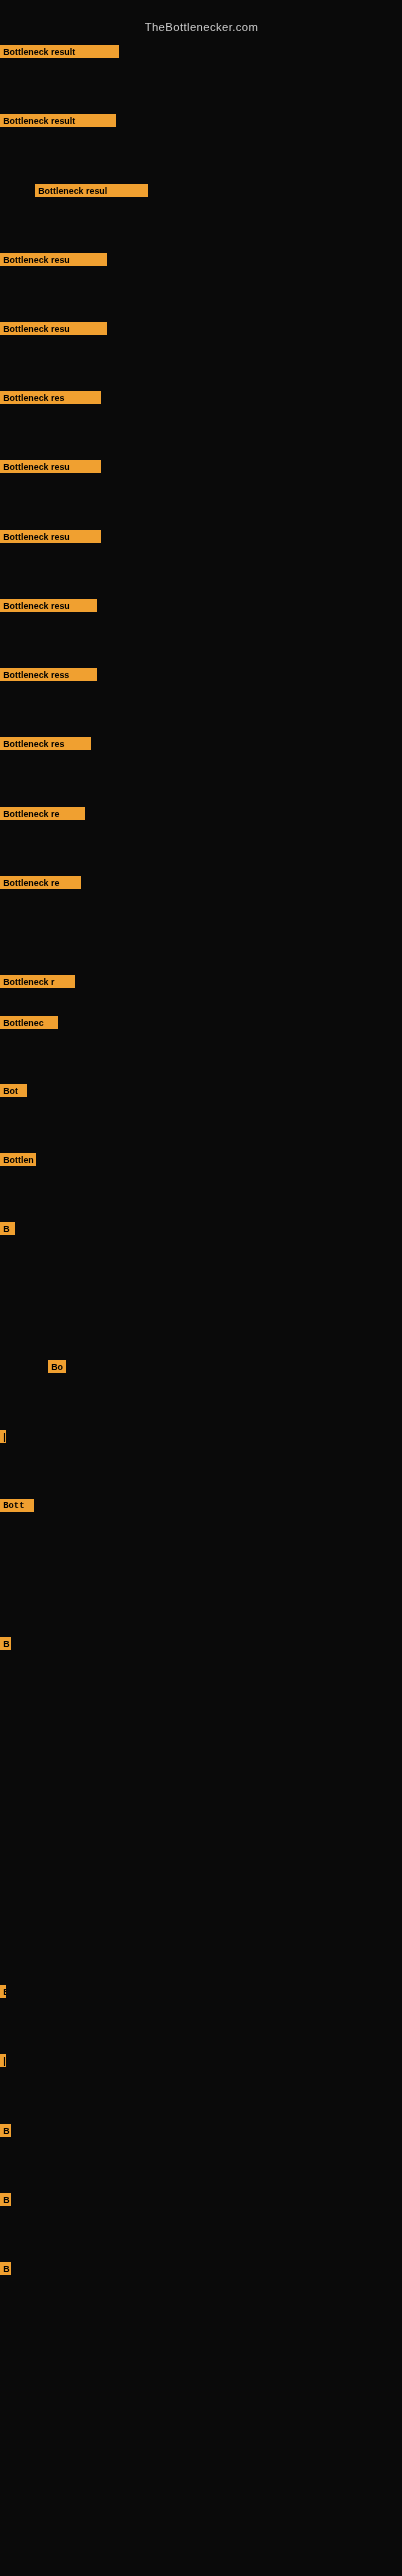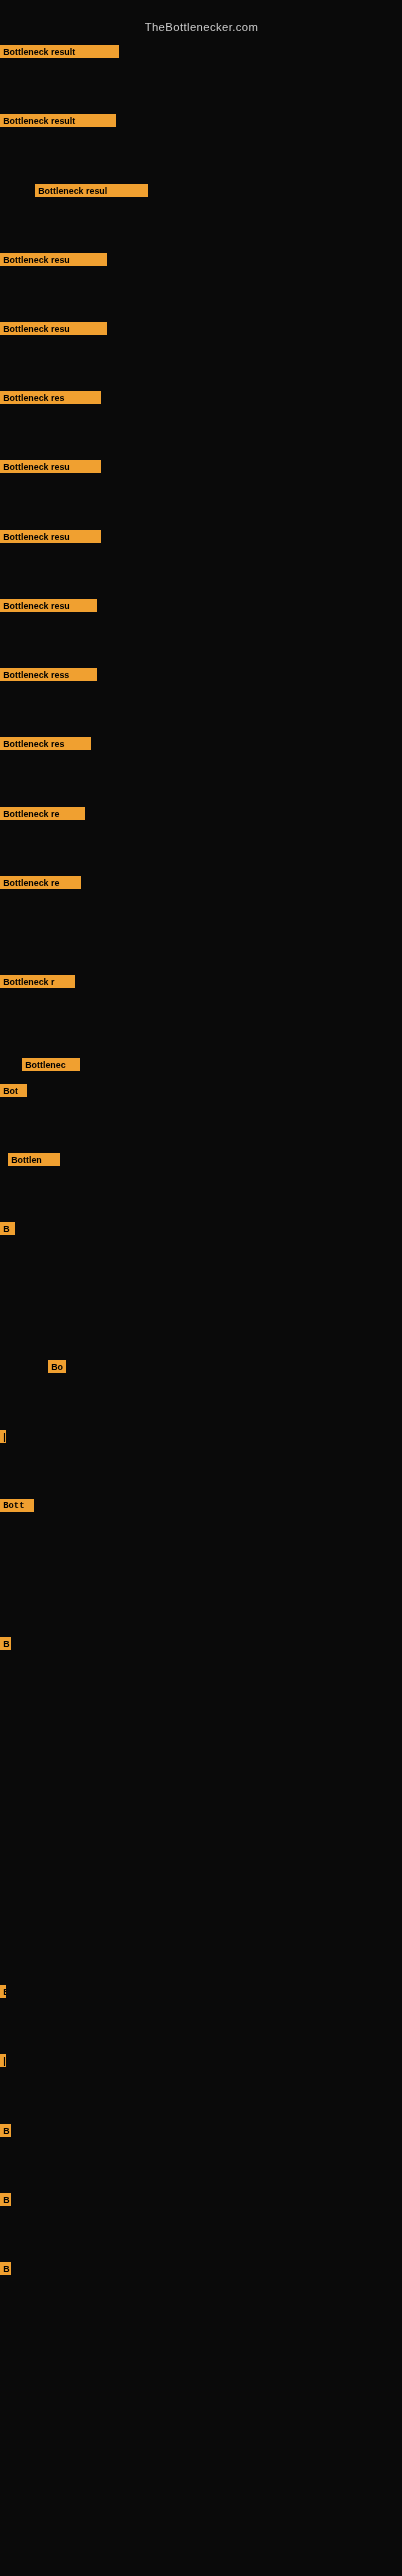"Bottlenec" div.bottleneck-item { padding-left: 22px -> none; top: 1058px -> 1016px }
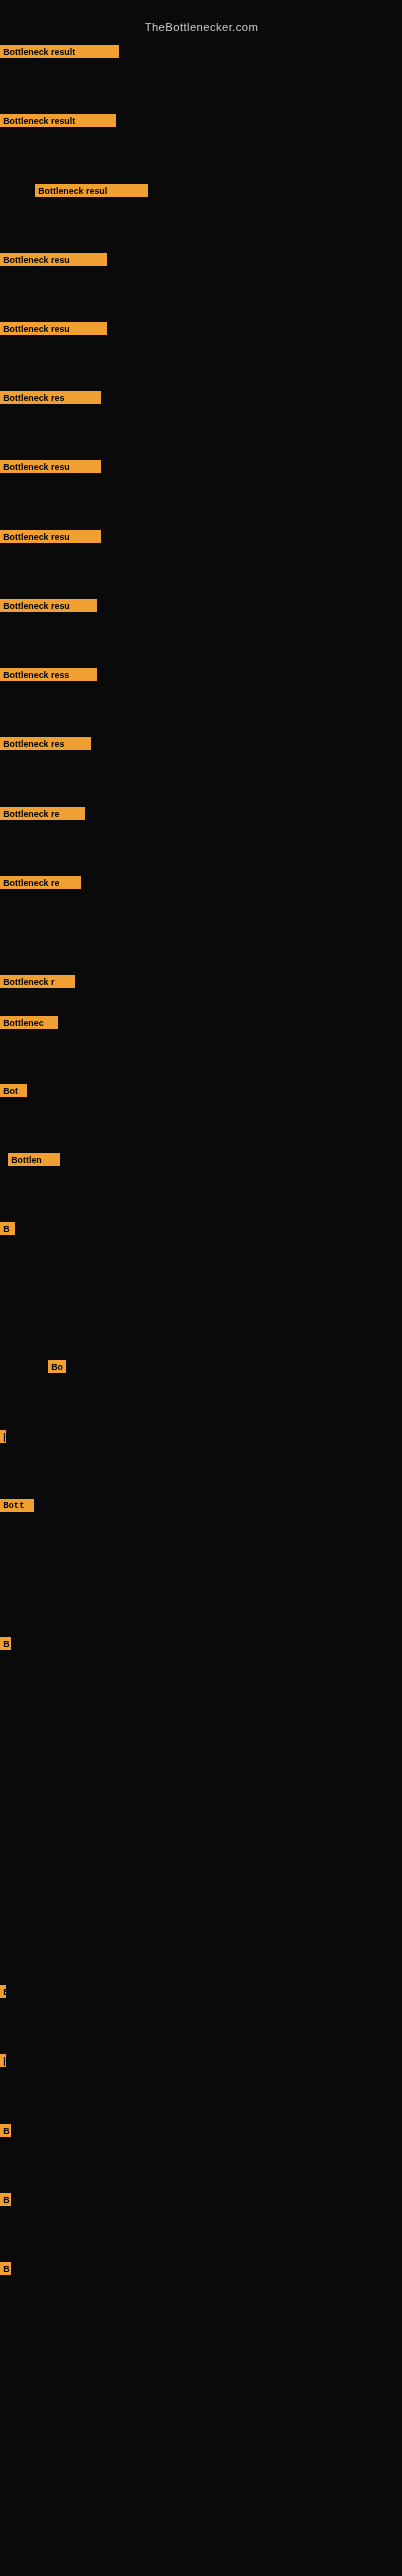"Bottlen" span.bottleneck-label { margin-left: 8px -> none; width: 52px -> 36px }
